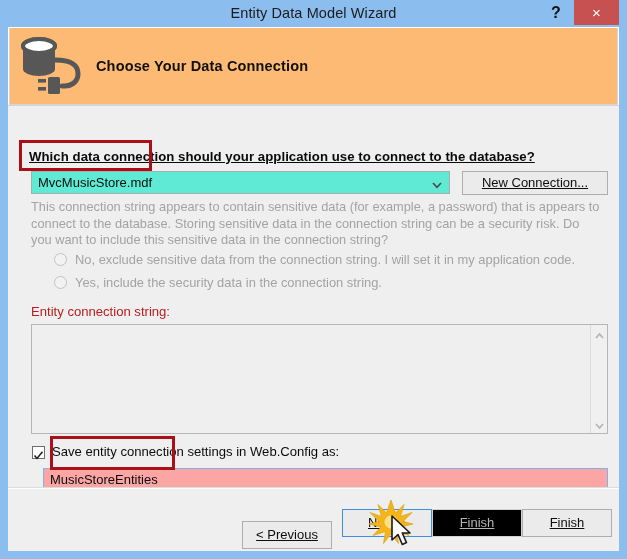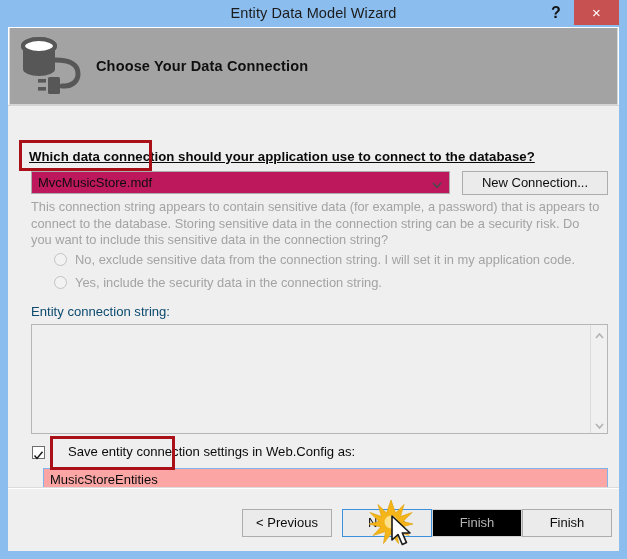"Choose Your Data Connection" .header-inner { background: #a3a3a3 -> #fdba74 }
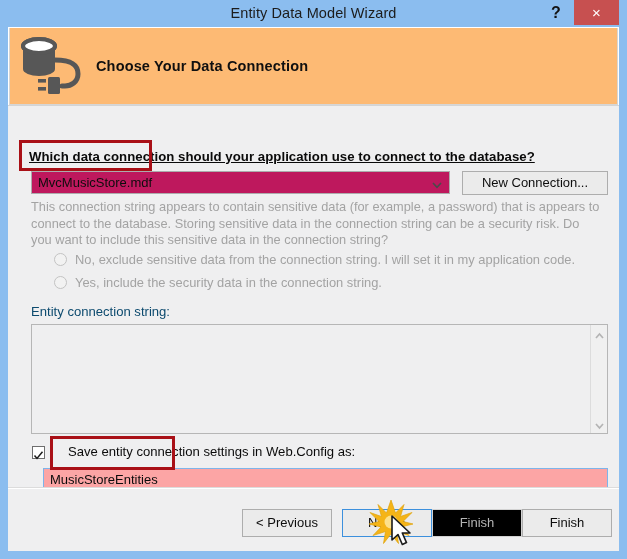"MvcMusicStore.mdf" .combo { background: #be185d -> #5eead4 }
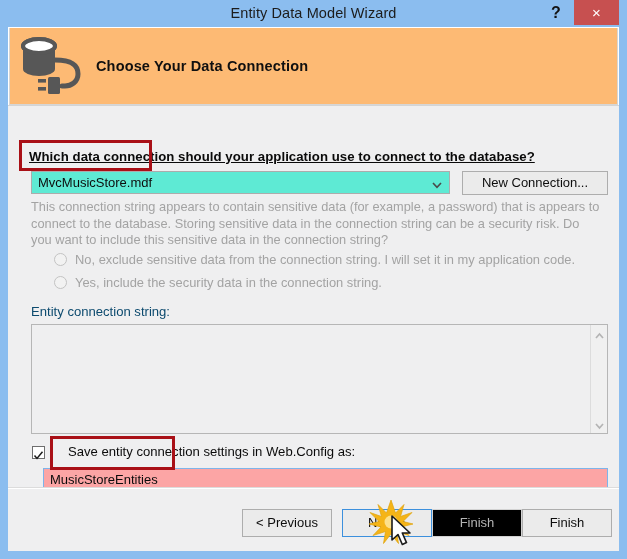"New Connection..." .btn { text-decoration: none -> underline }
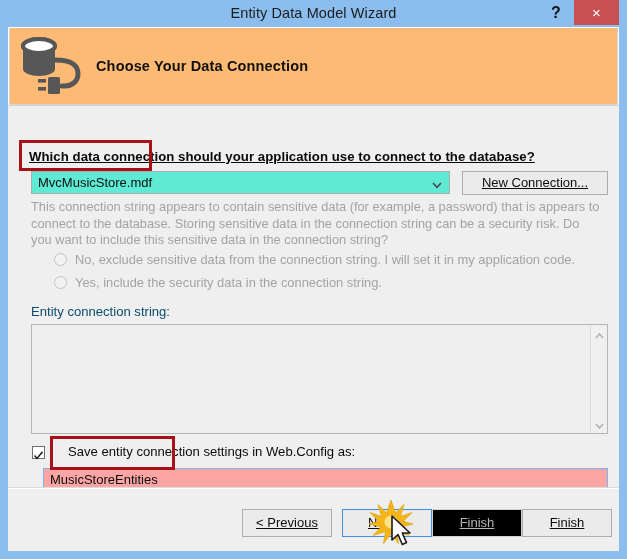"Entity connection string:" .ecs-label { color: #0c4a6e -> #b91c1c }
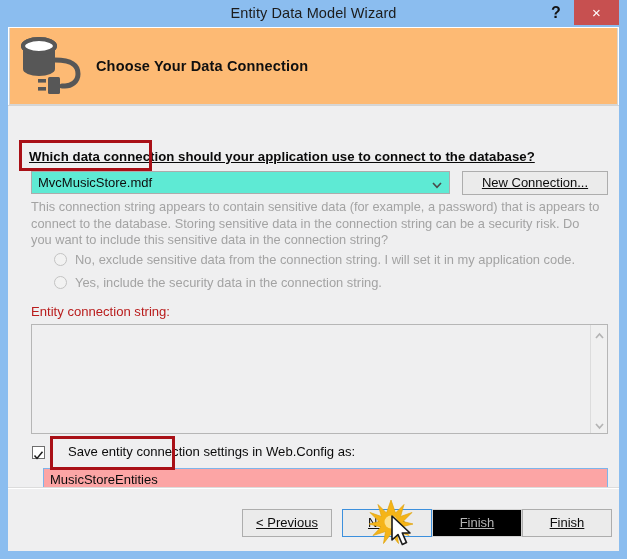"Save entity connection settings in" .chk-label { left: 36px -> 20px }
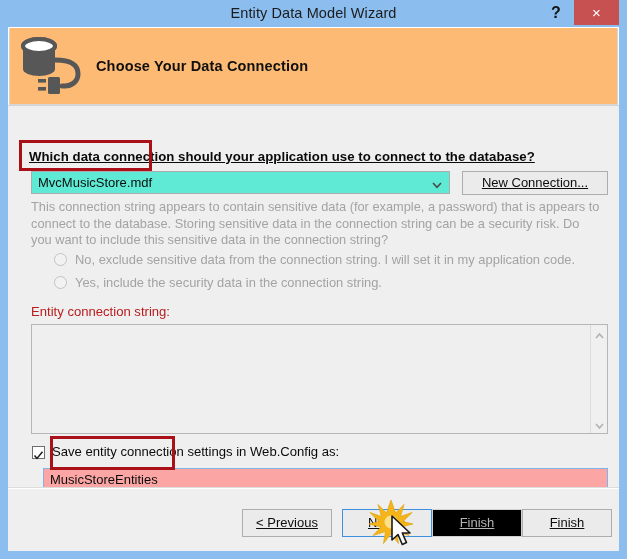"< Previous" .btn-prev { margin-top: none -> 12px }
